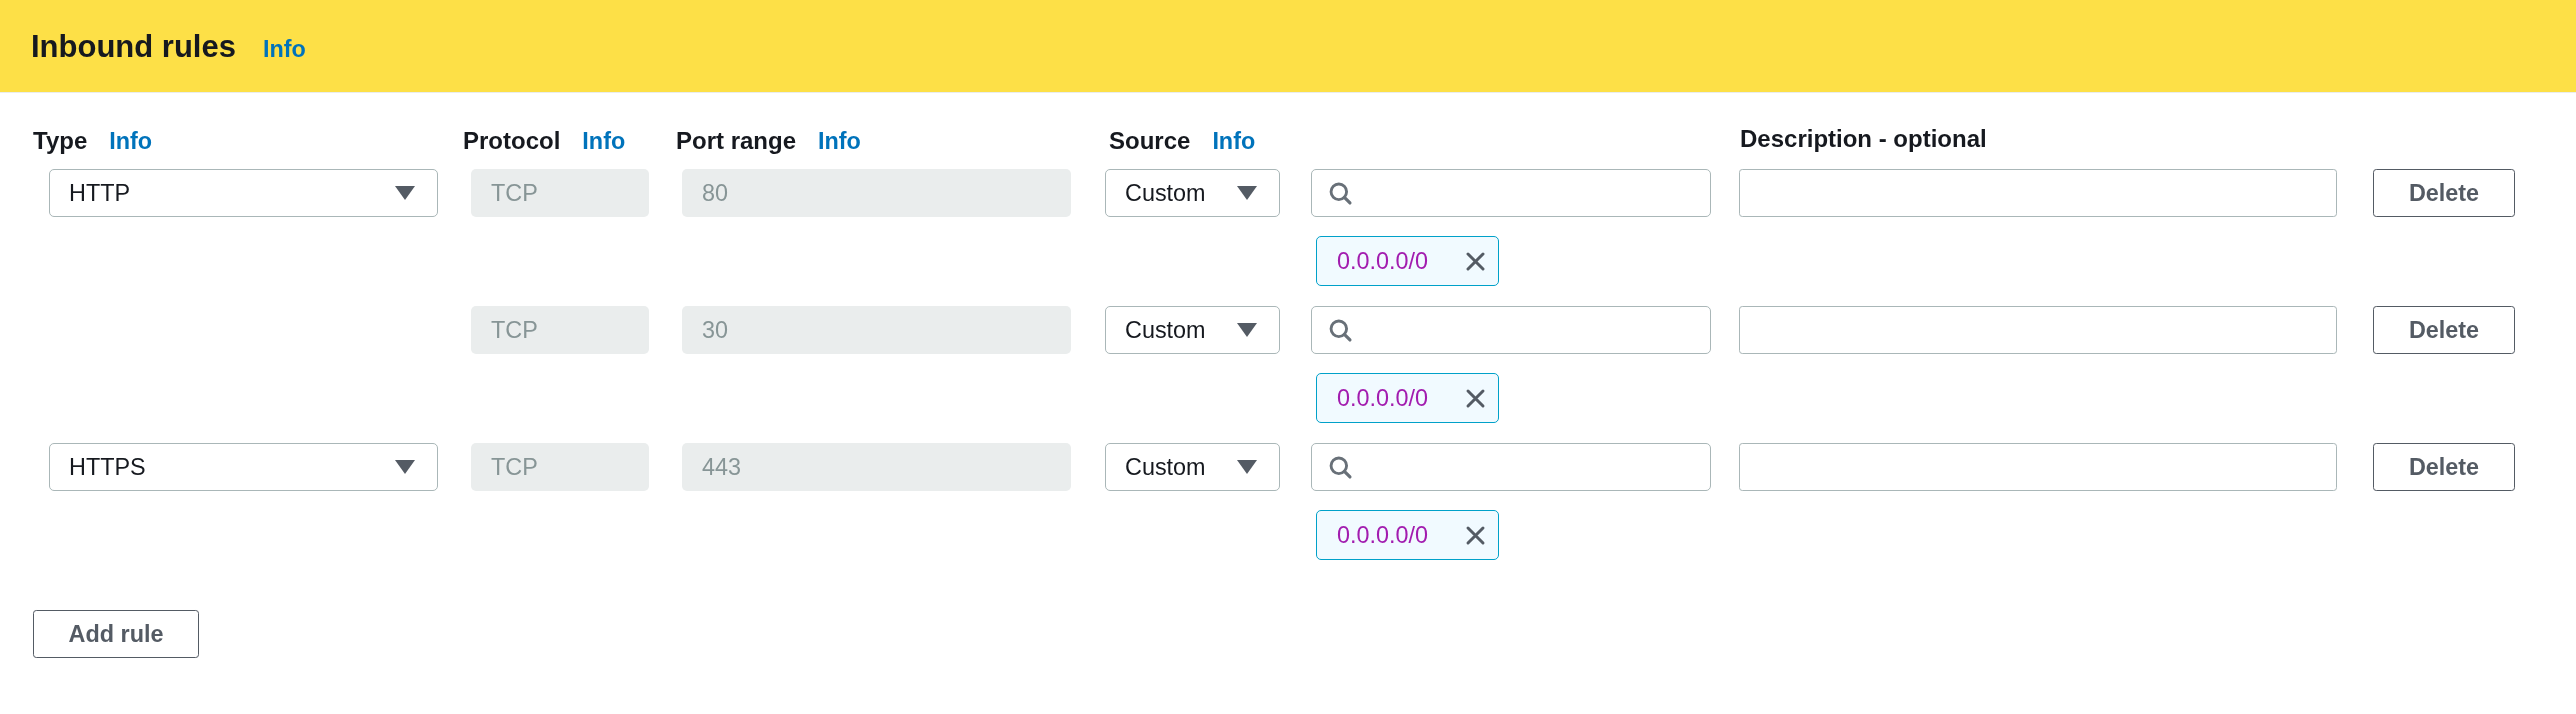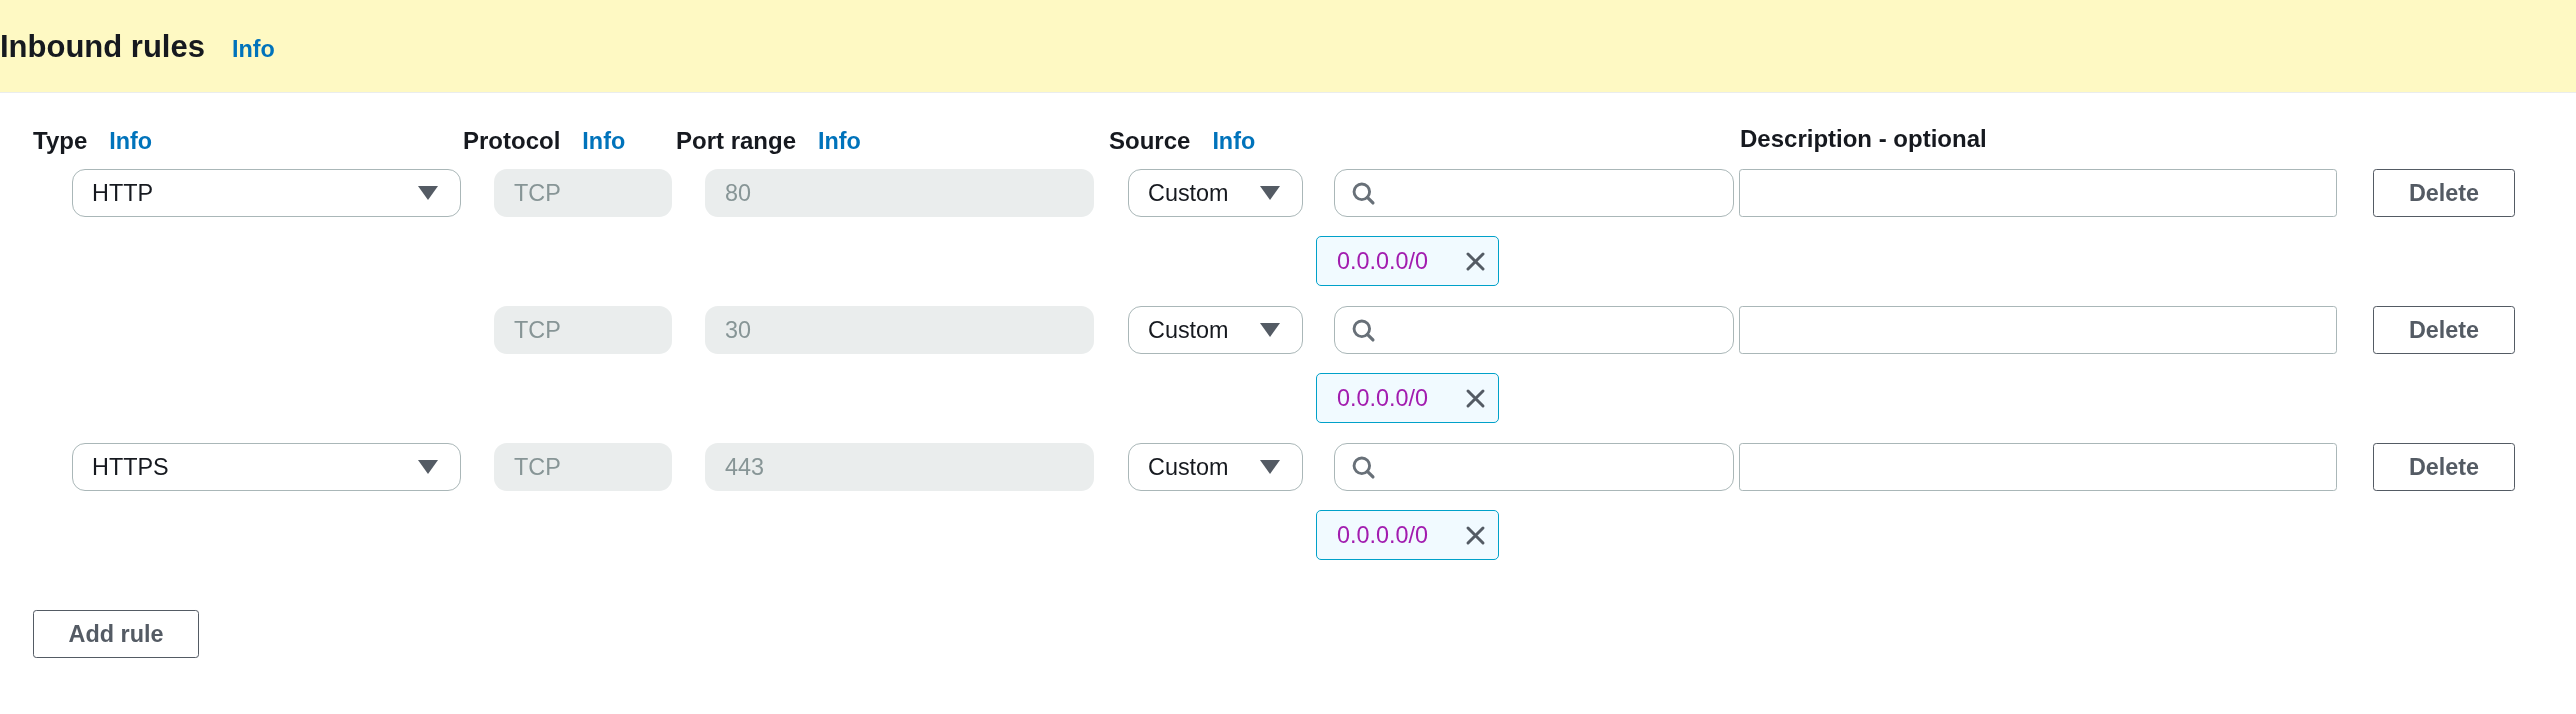"Inbound rules" .panel-header { background: #fef9c3 -> #fde047; padding-left: none -> 31px }
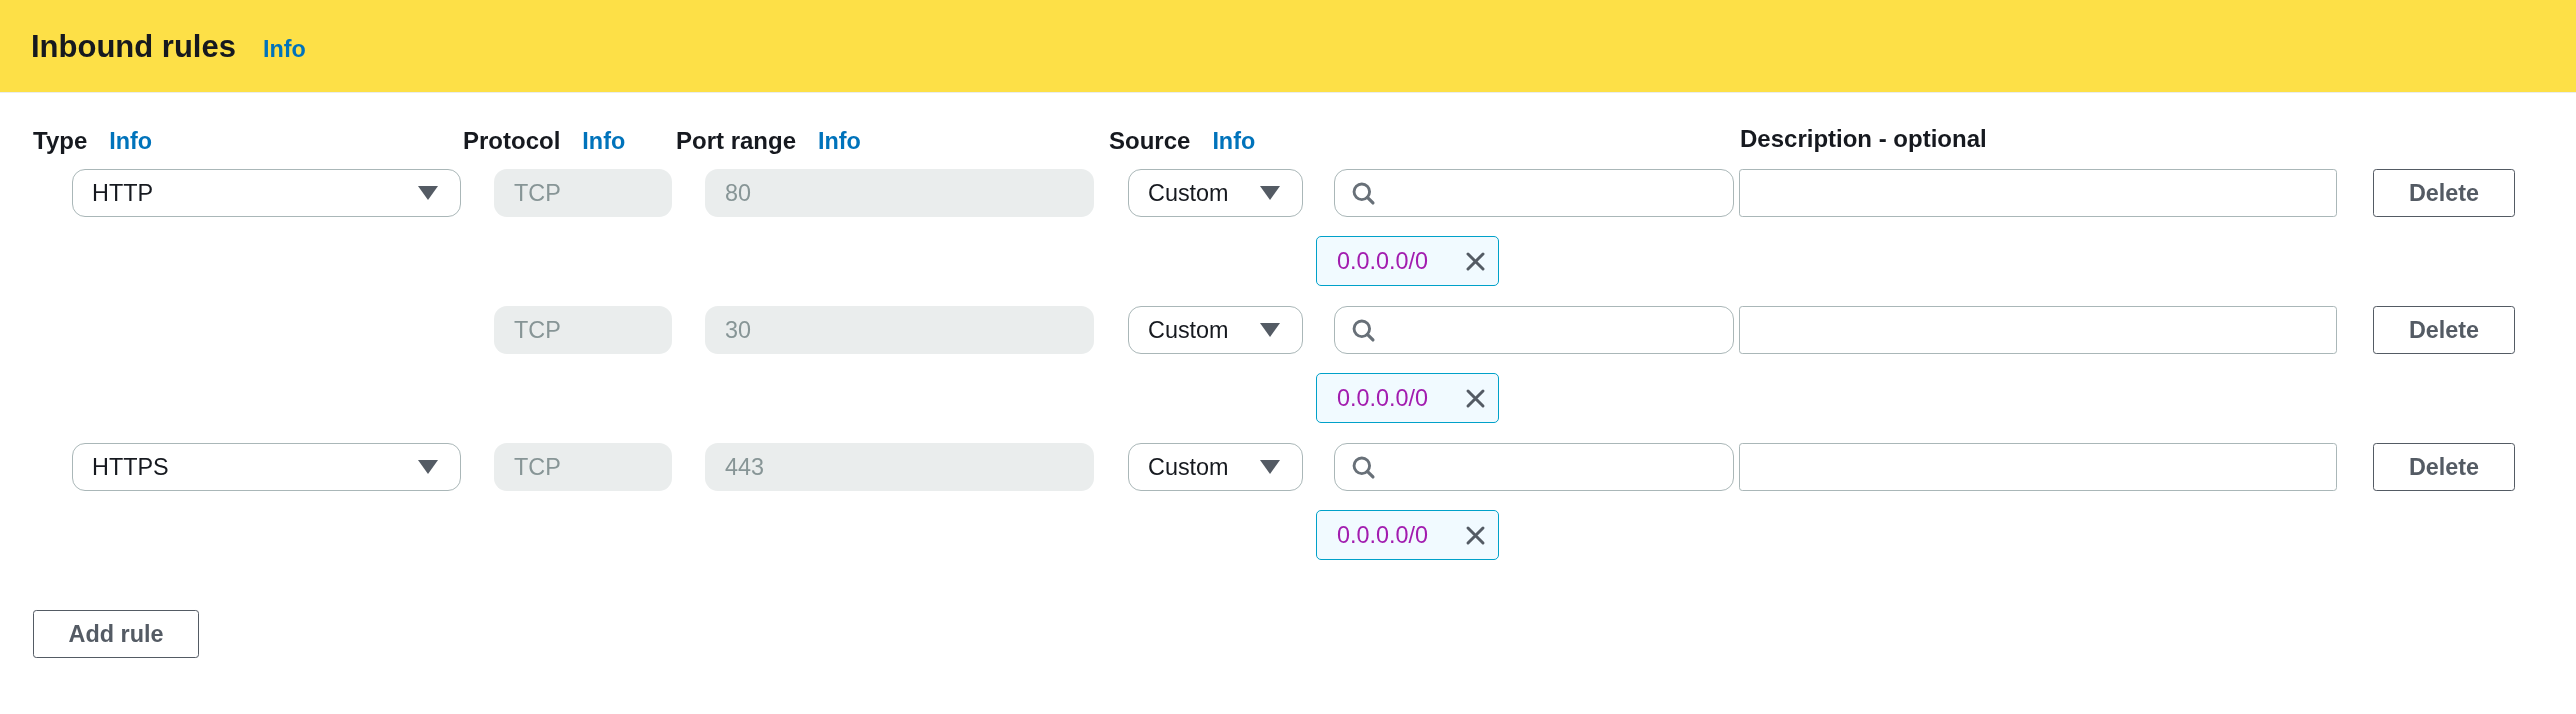"HTTP" .ctrl { border-radius: 13px -> 5px; margin-left: 23px -> none }
